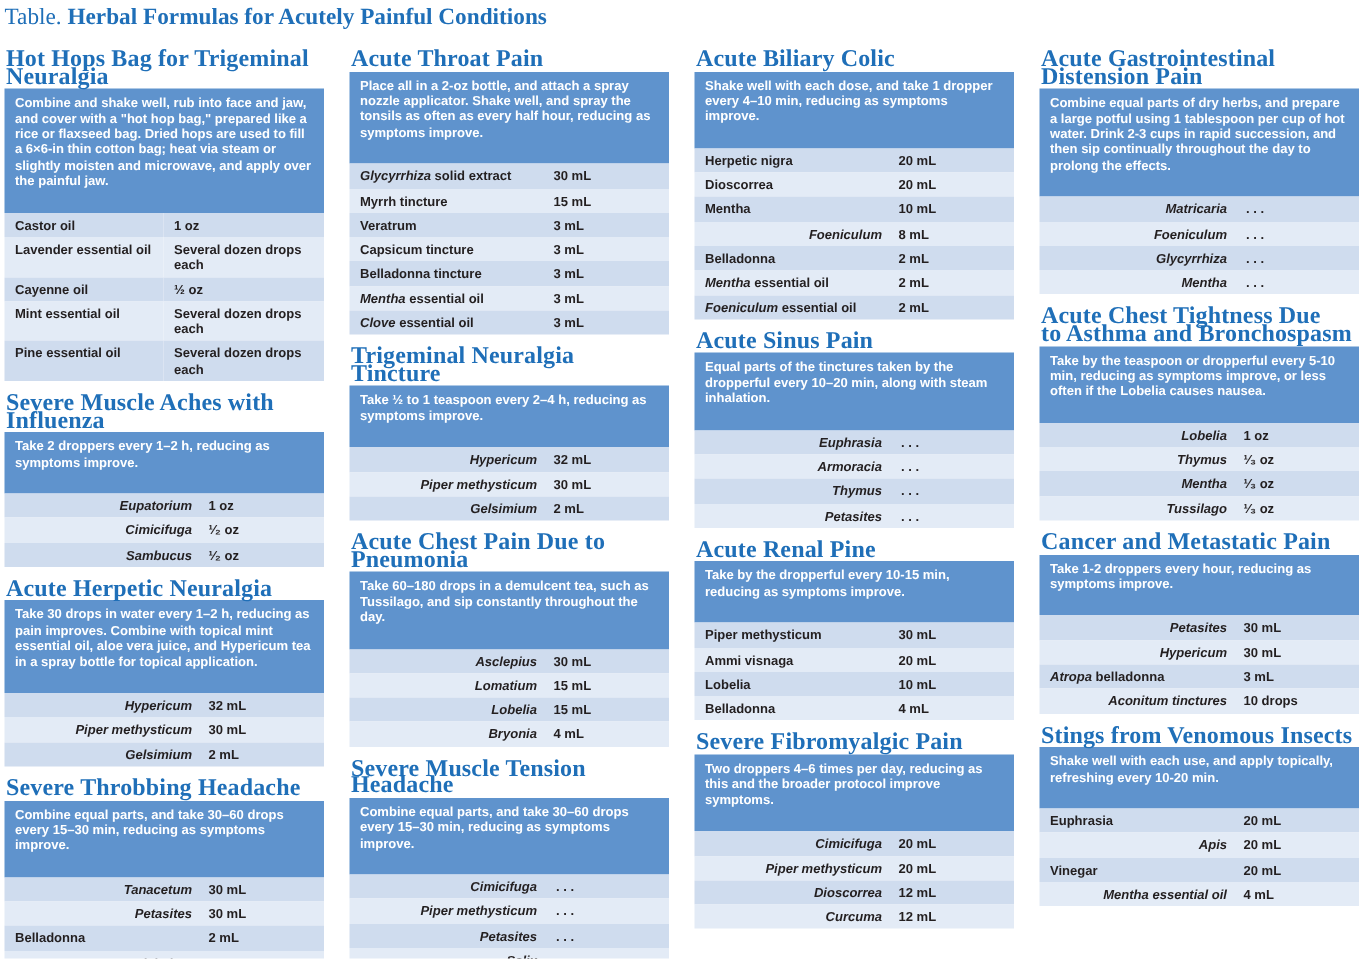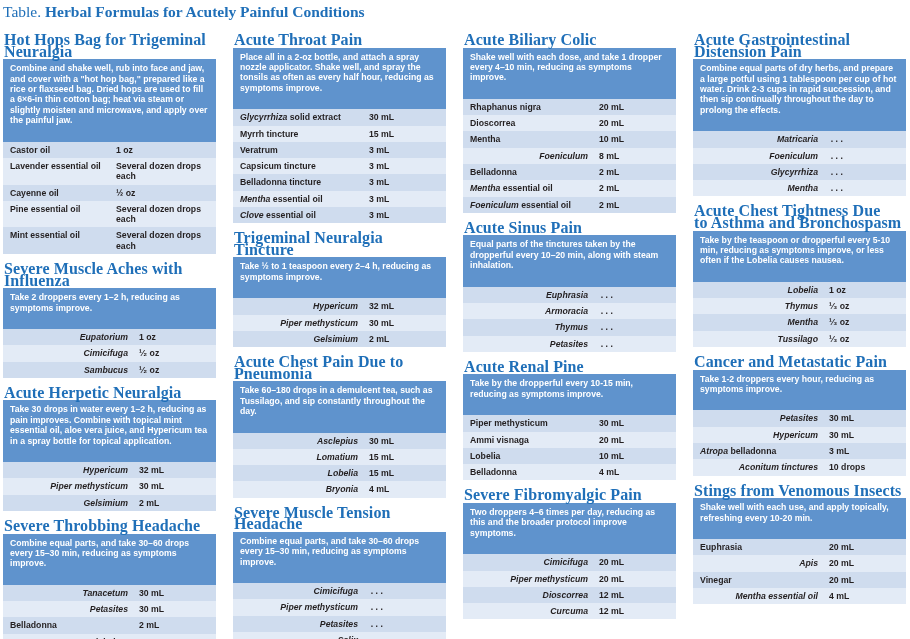"Rhaphanus nigra" td.nm { text: Rhaphanus -> Herpetic }
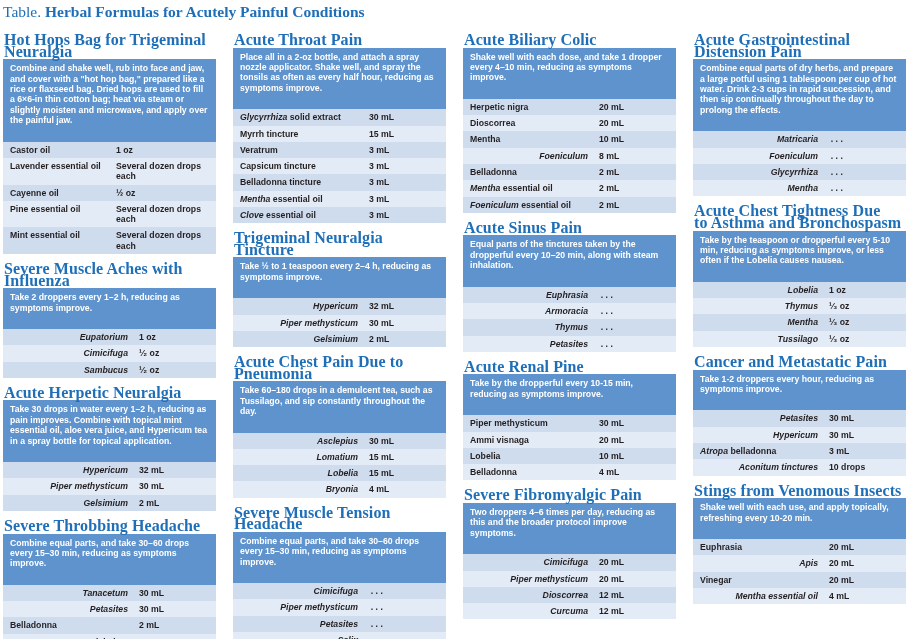"Pine essential oil" tr { order: before "Mint essential oil" -> after "Mint essential oil" }
